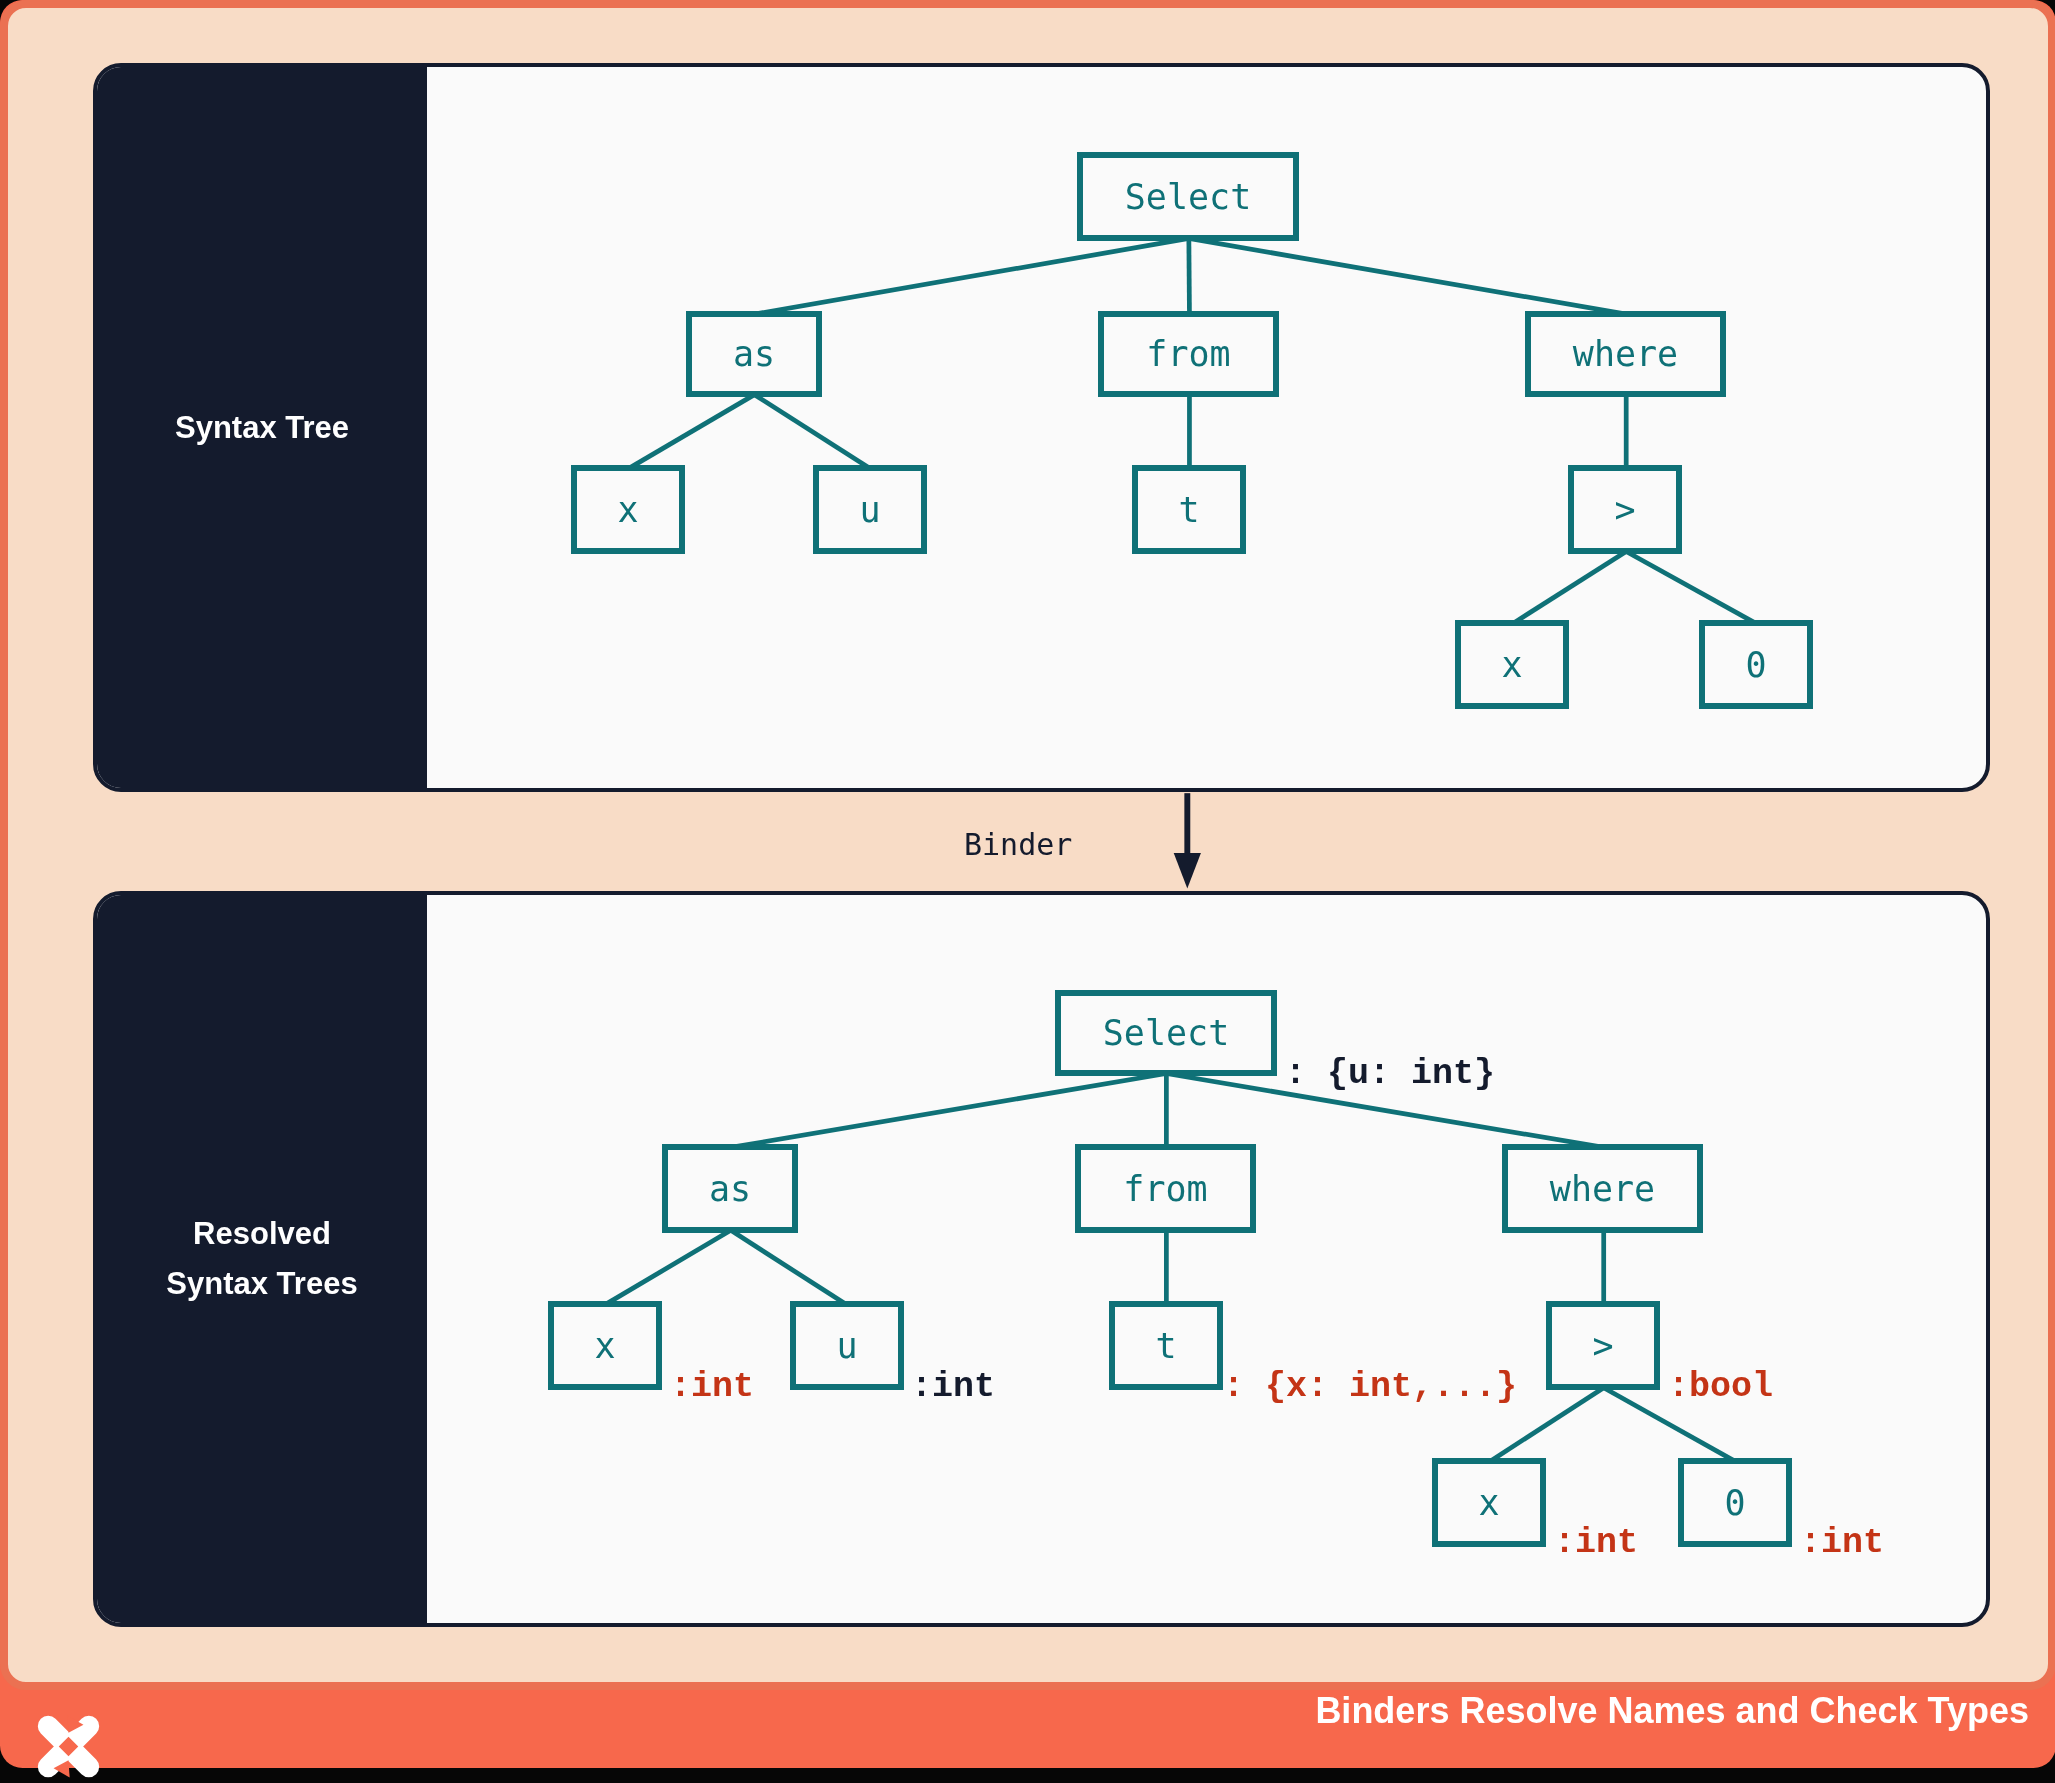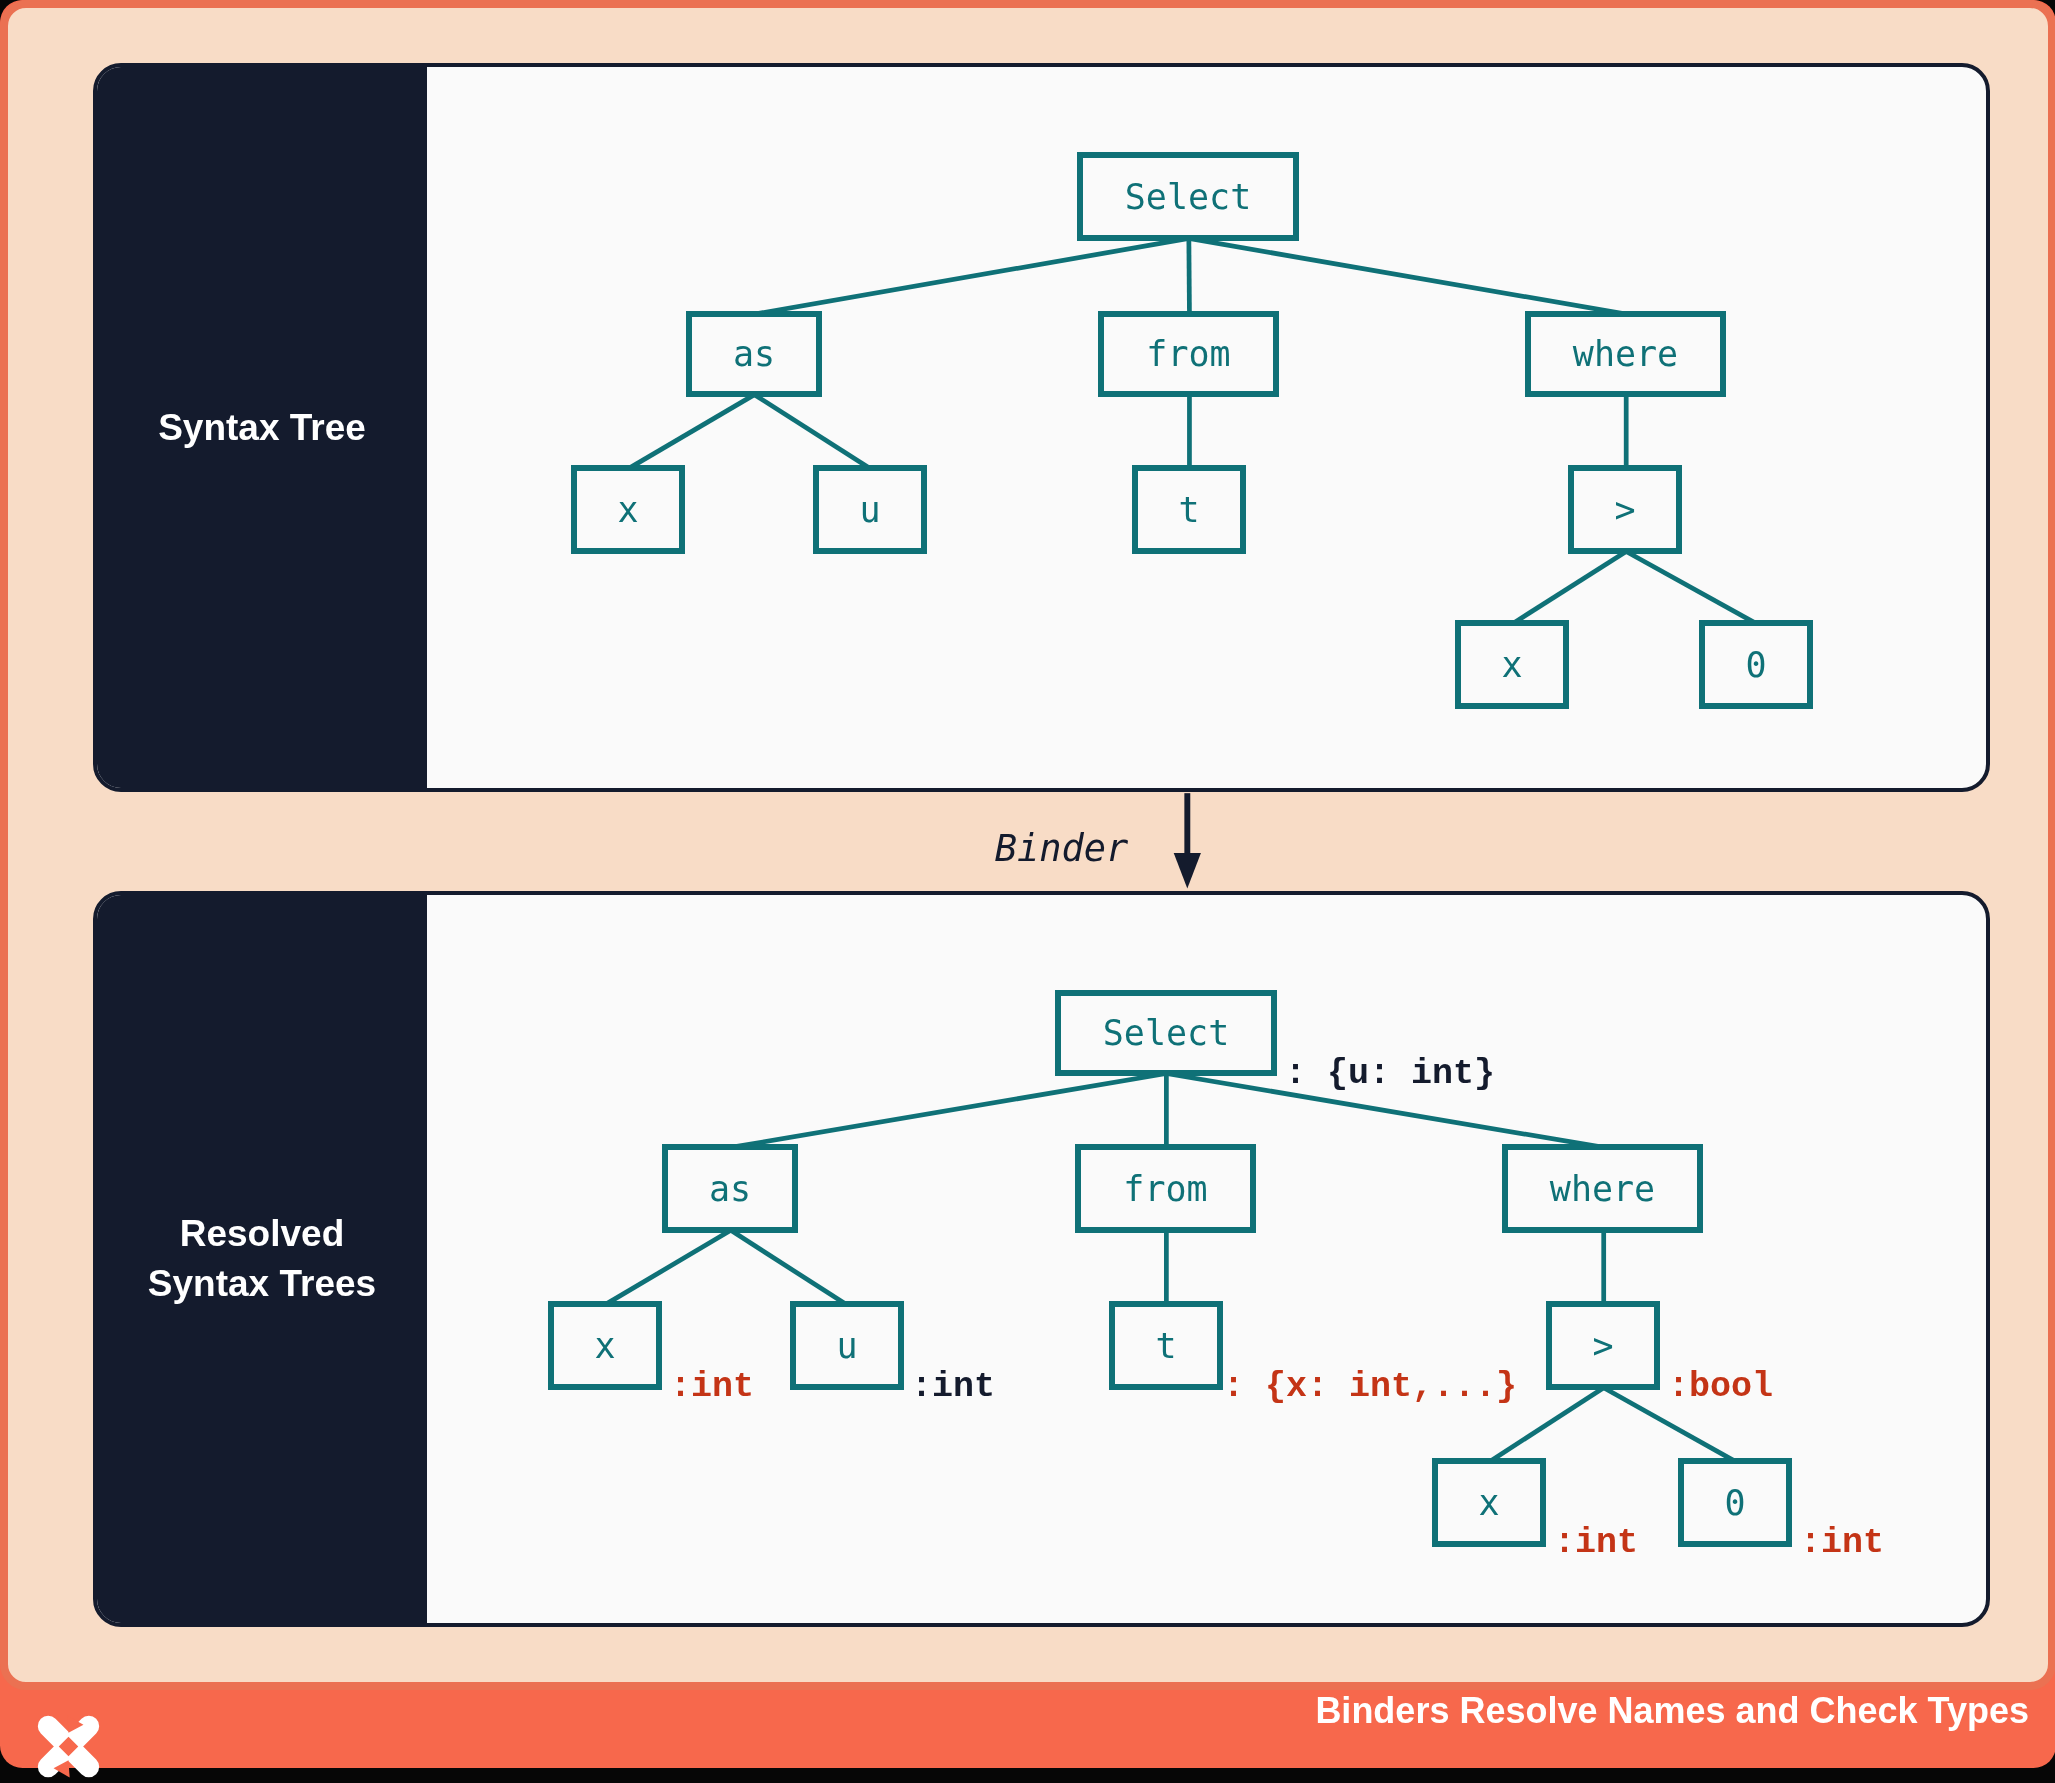"Syntax Tree" .sidebar-label { font-size: 37px -> 31px }
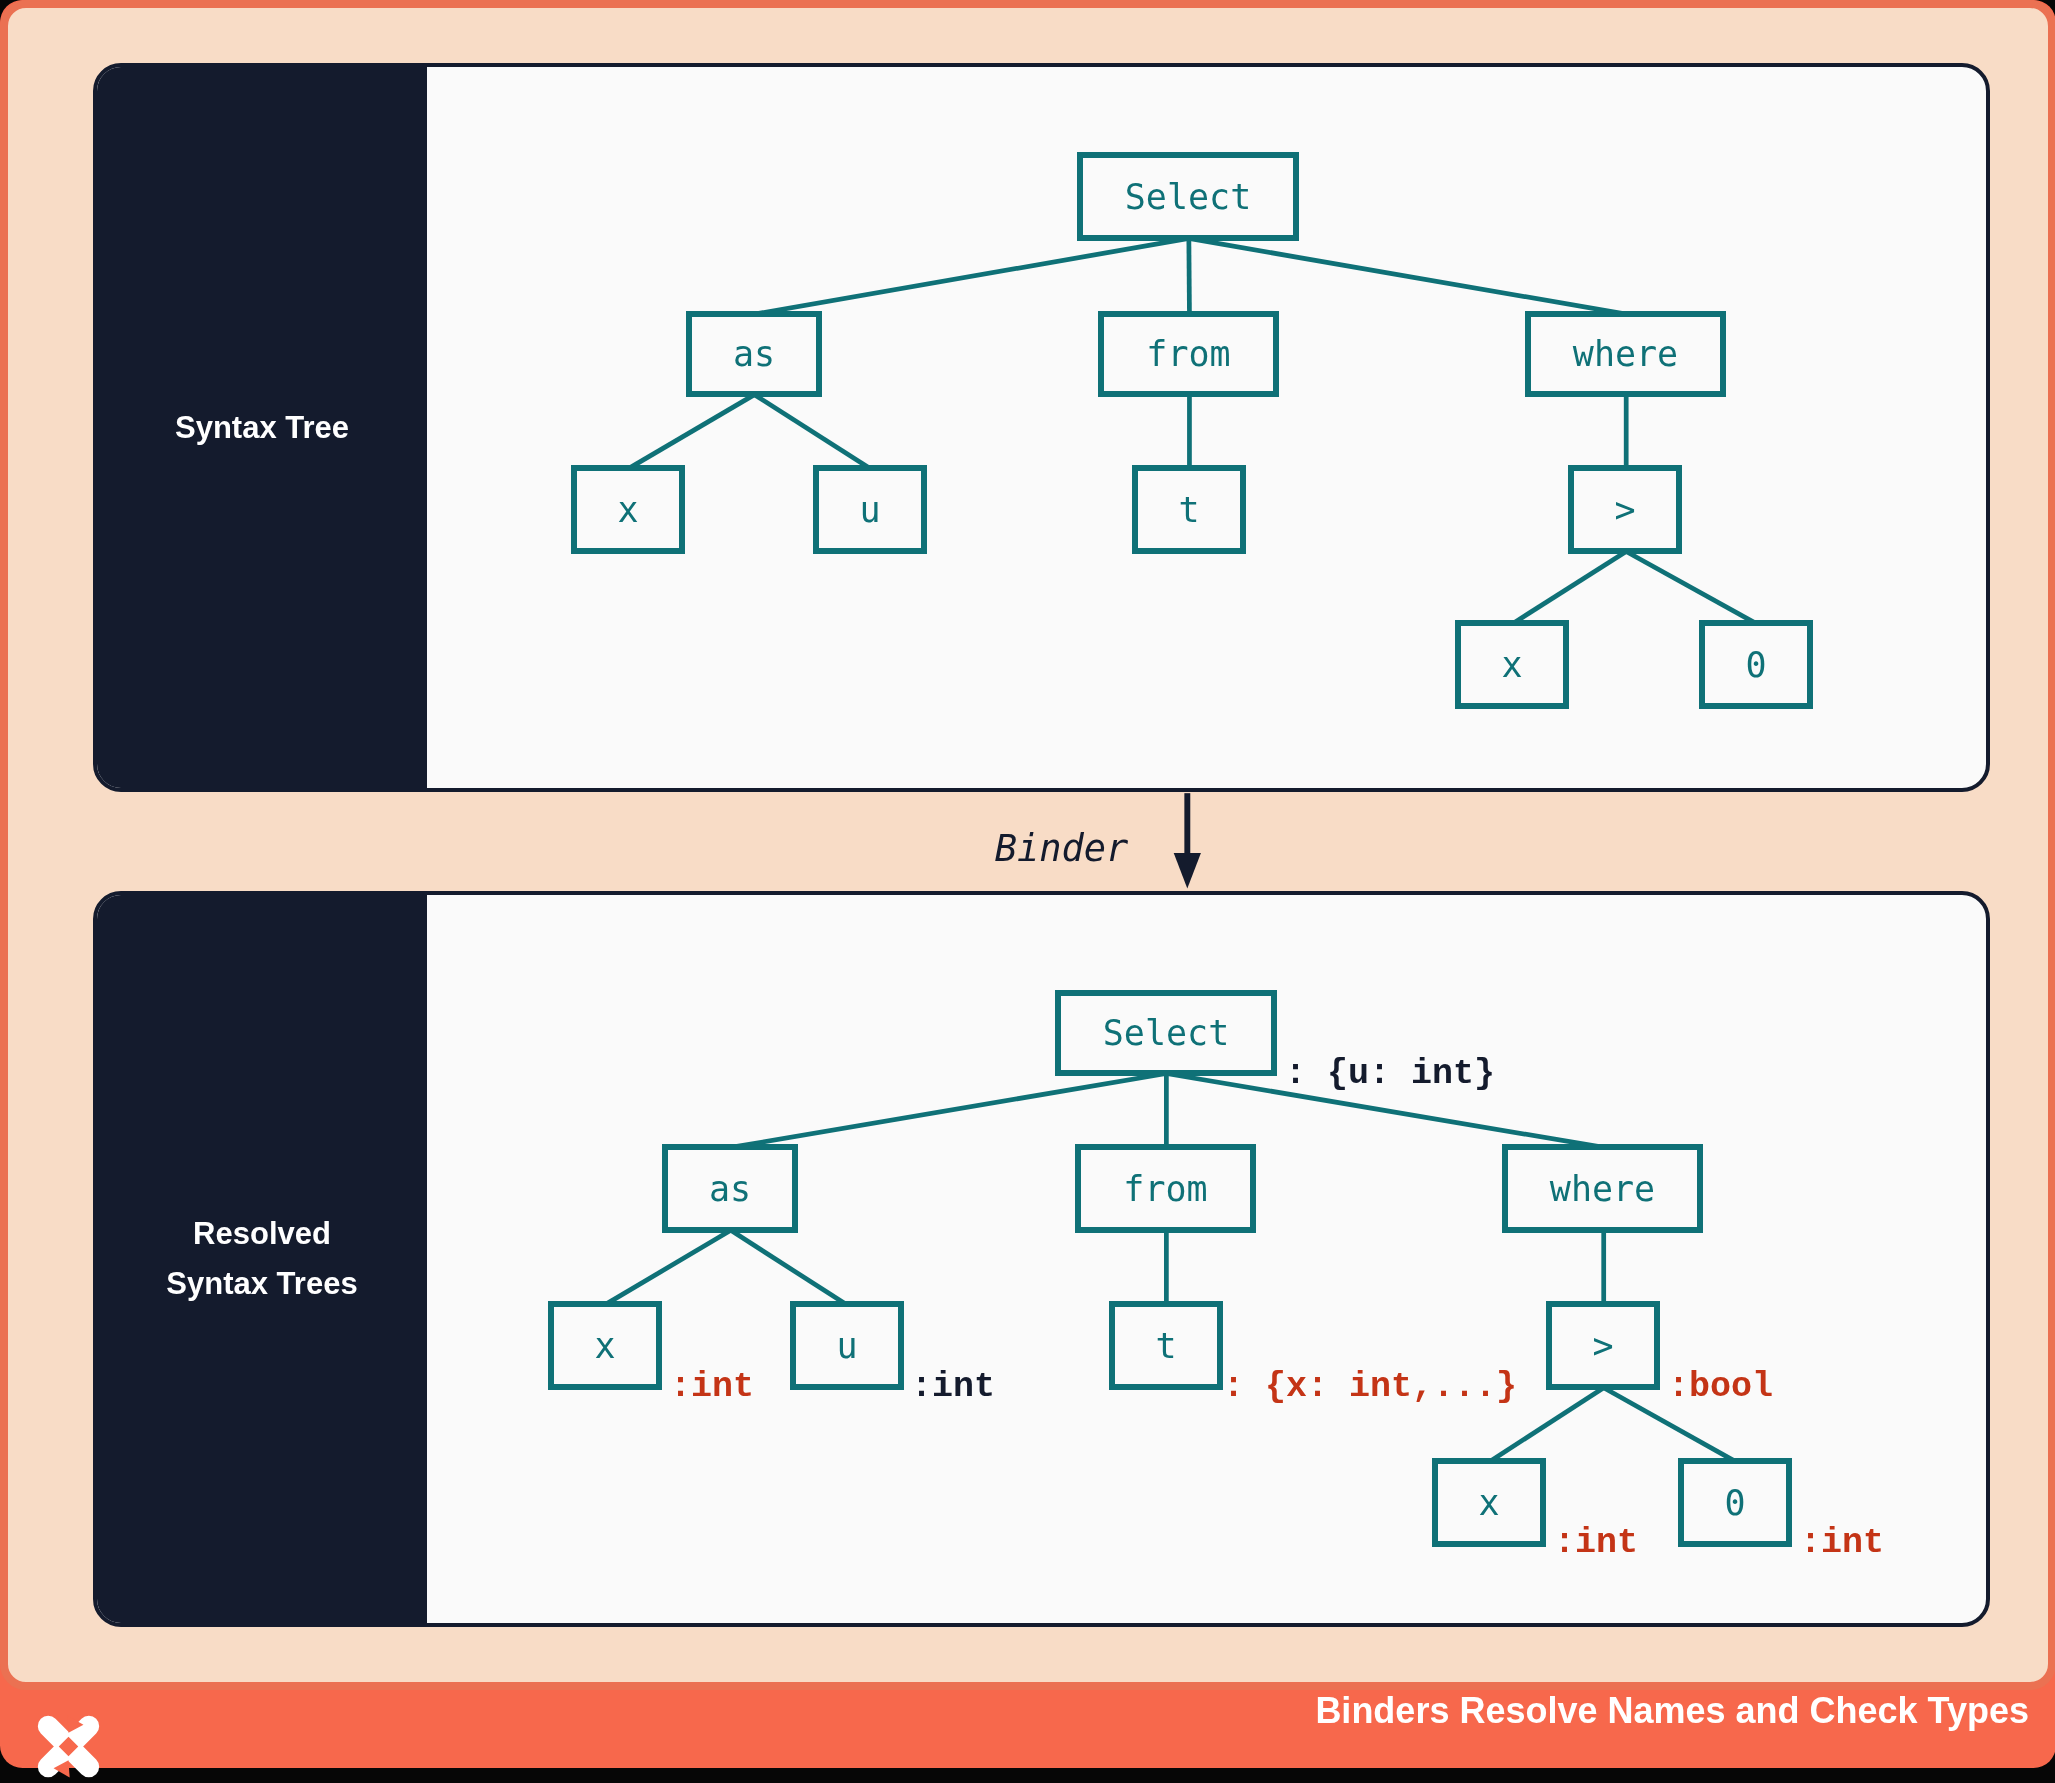"Binder" .binder-label { font-size: 37px -> 30px; font-style: italic -> none; text-align: center -> left }
